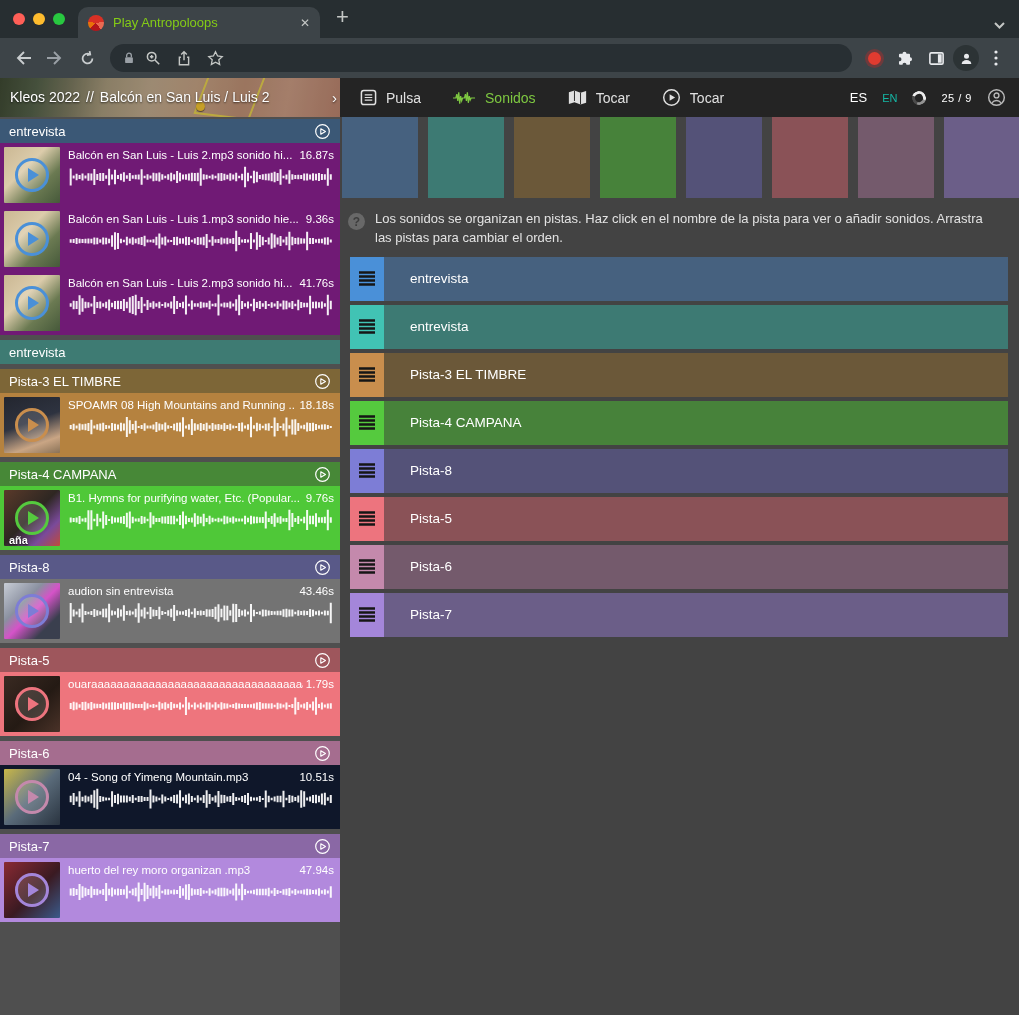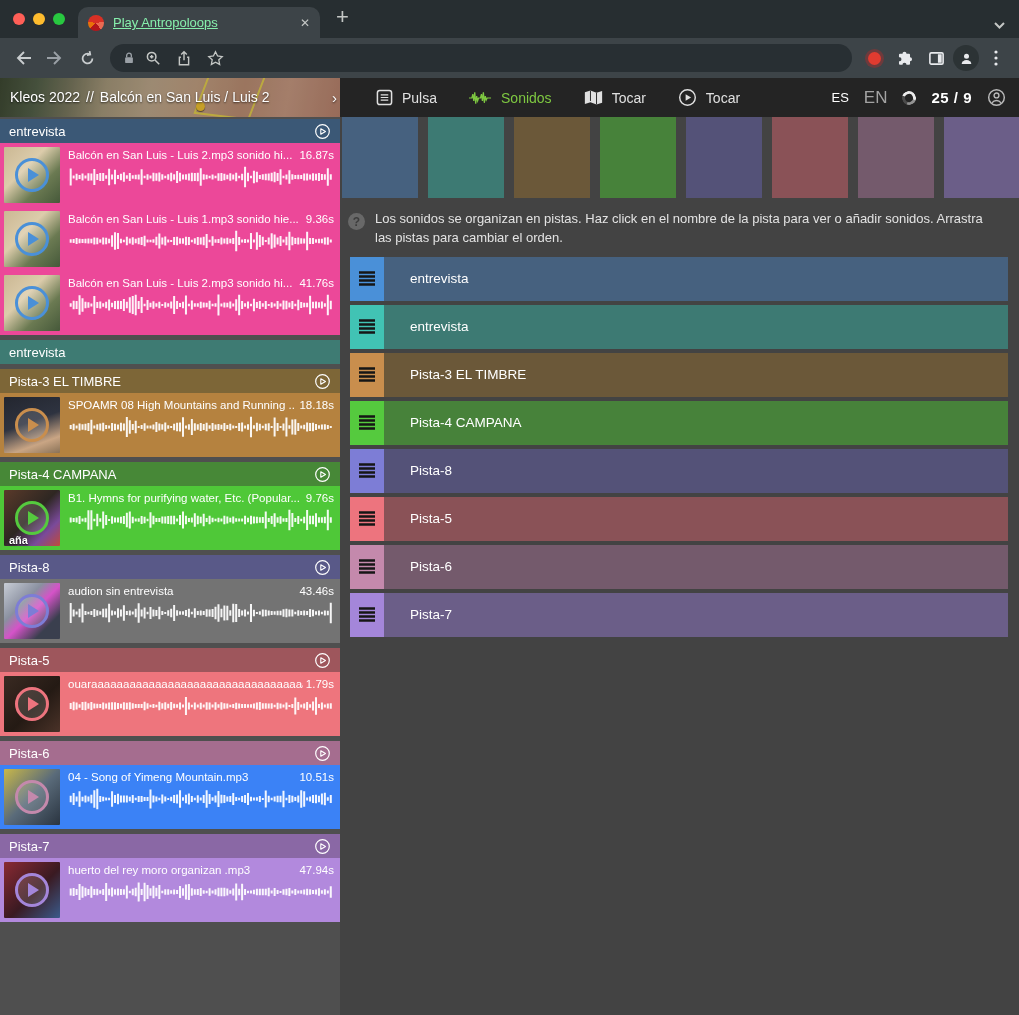"Play Antropoloops" .tab-title { color: #86efac -> #84cc16; text-decoration: underline -> none }
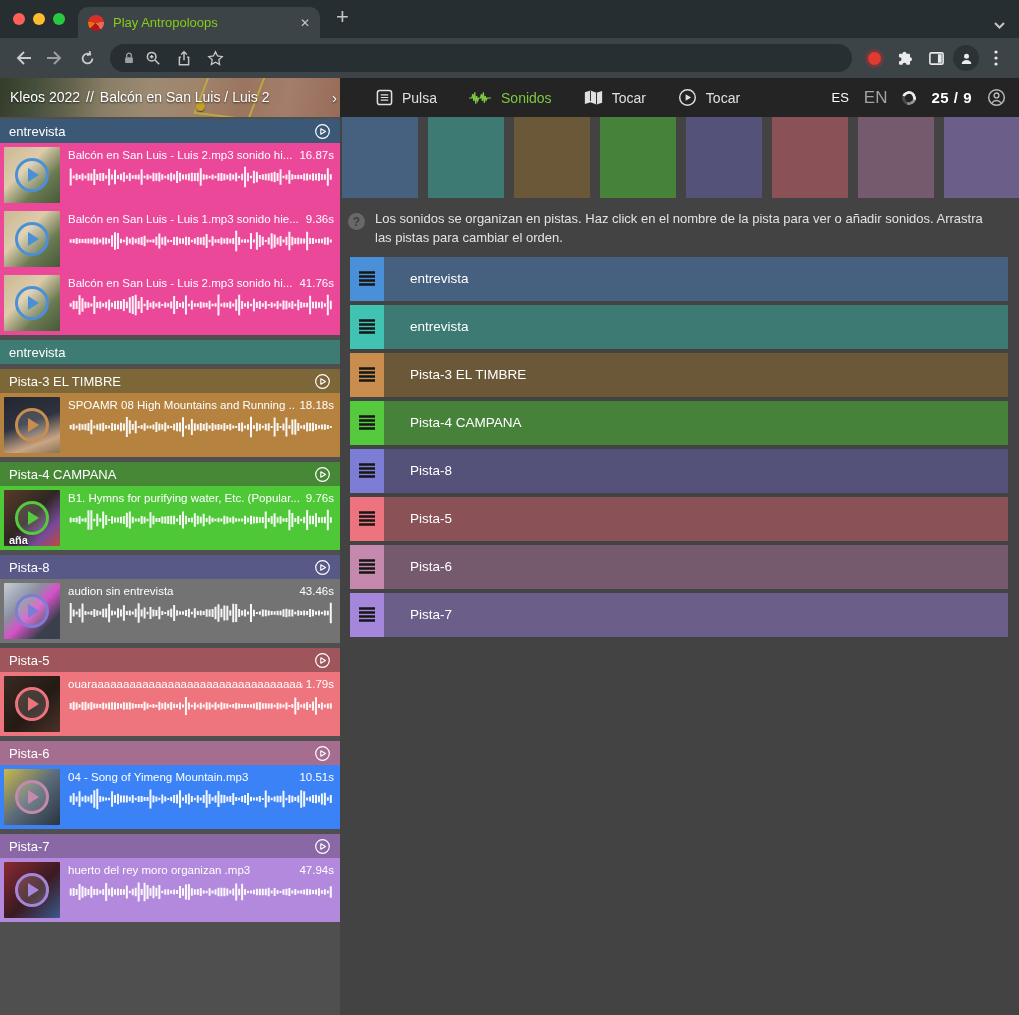"Kleos 2022 // Balcón en" .app-header { gap: 16px -> none }
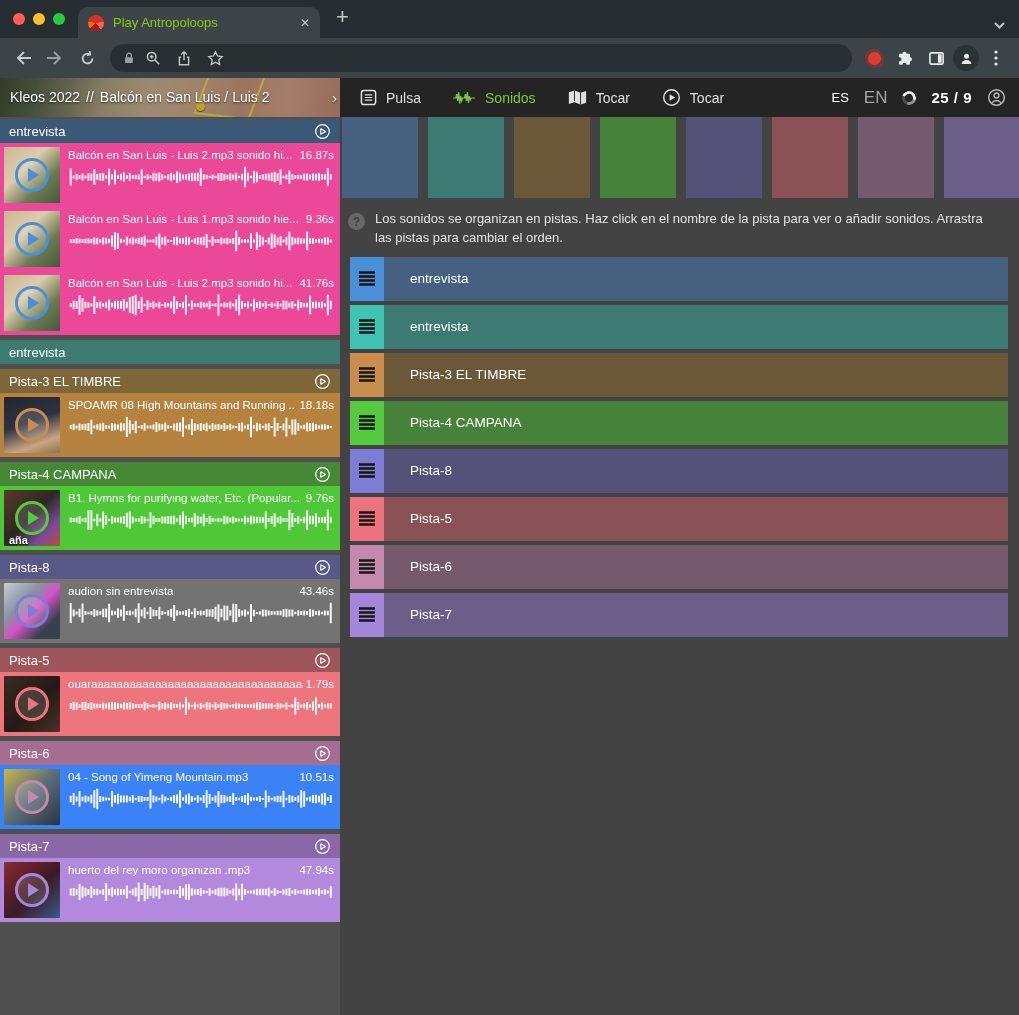"EN" .lang-en { color: #a3a3a3 -> #14b8a6; font-size: 17px -> 11px }
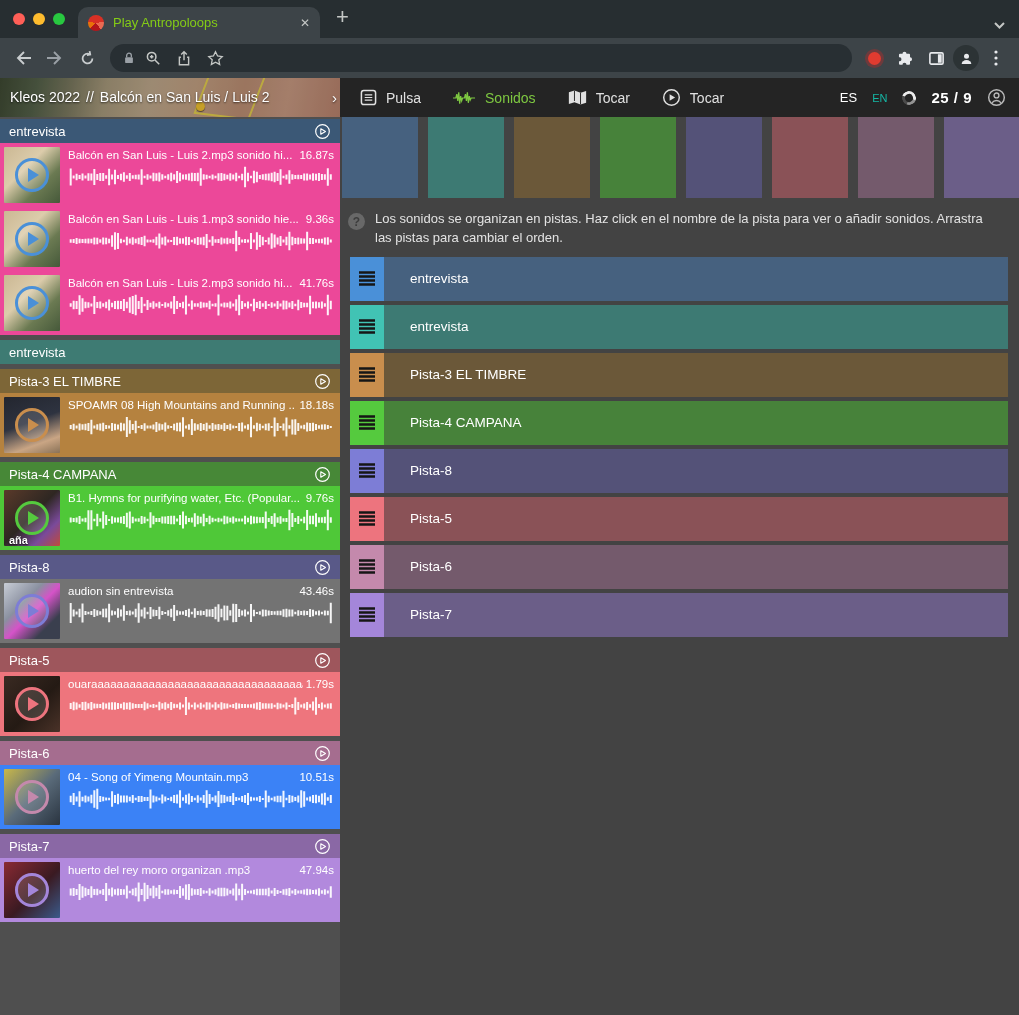"25 / 9" .counter { font-size: 15px -> 11px; font-weight: bold -> normal }
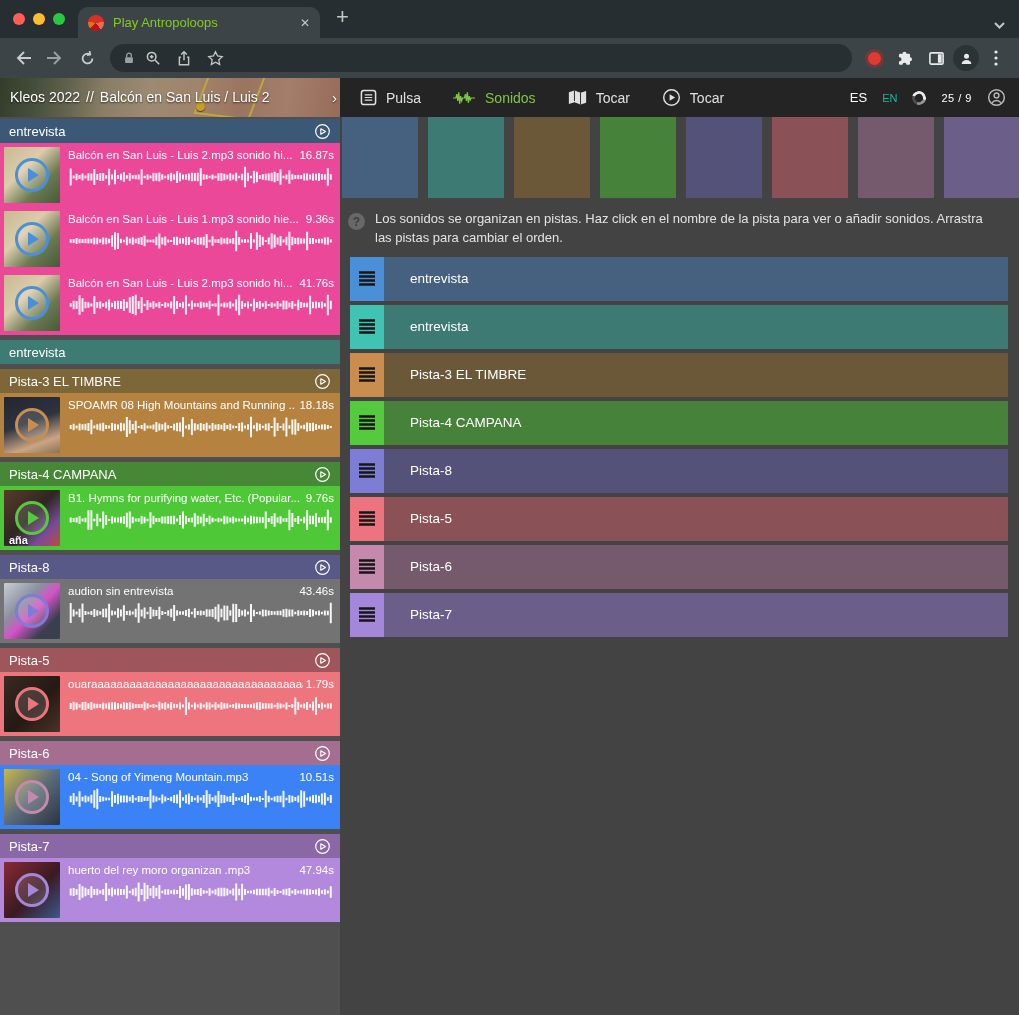"Balcón en San Luis -" div.sec-body { background-color: #ec4899 -> #701a75 }
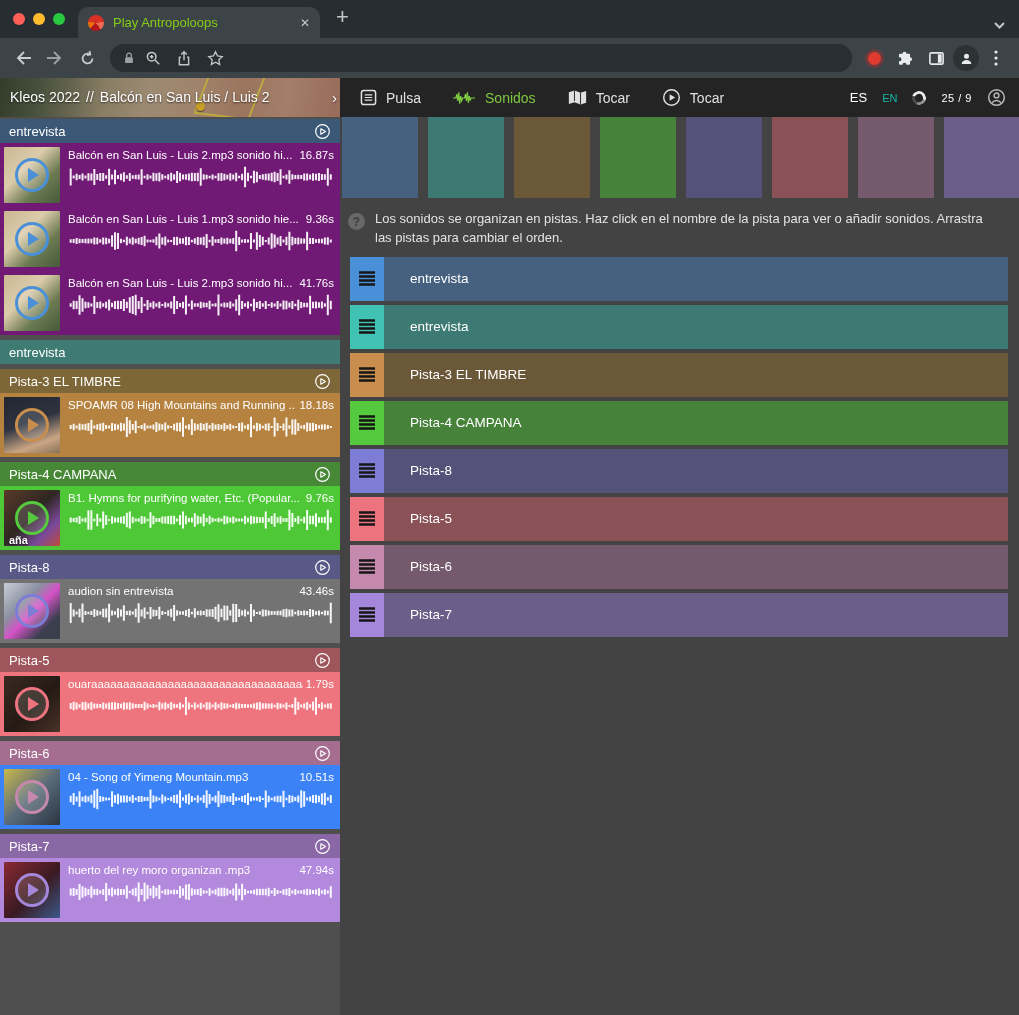"04 - Song of Yimeng" div.sec-body { background-color: #3b82f6 -> #0f172a }
